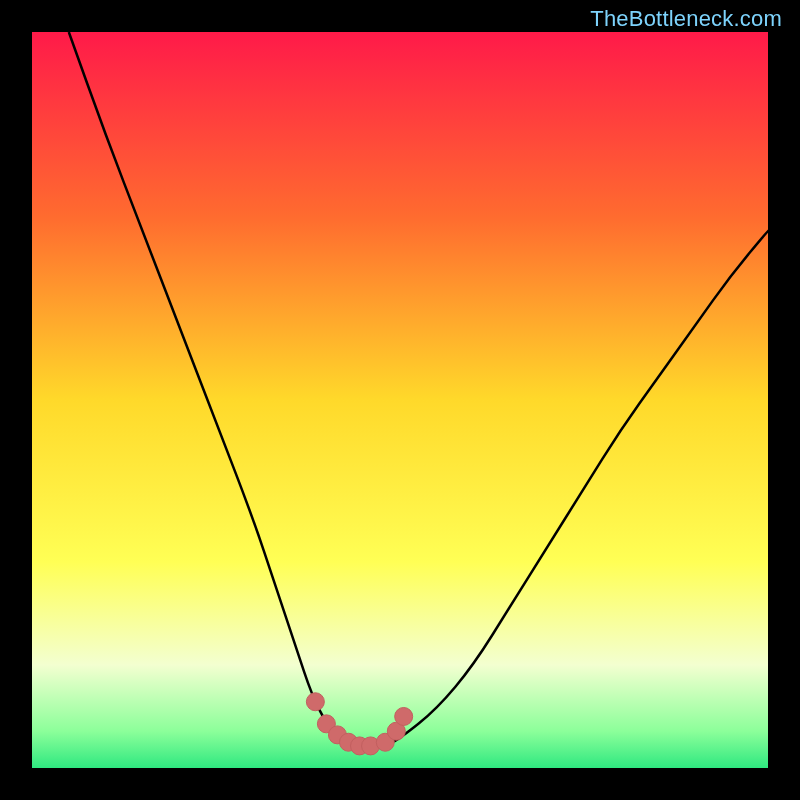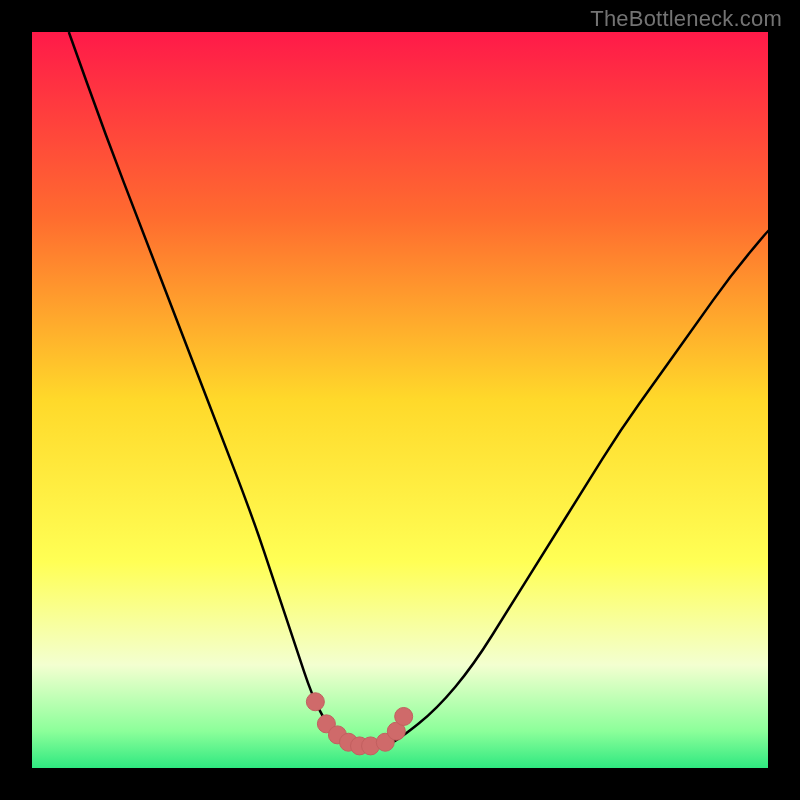"TheBottleneck.com" .watermark { color: #737373 -> #7dd3fc }
